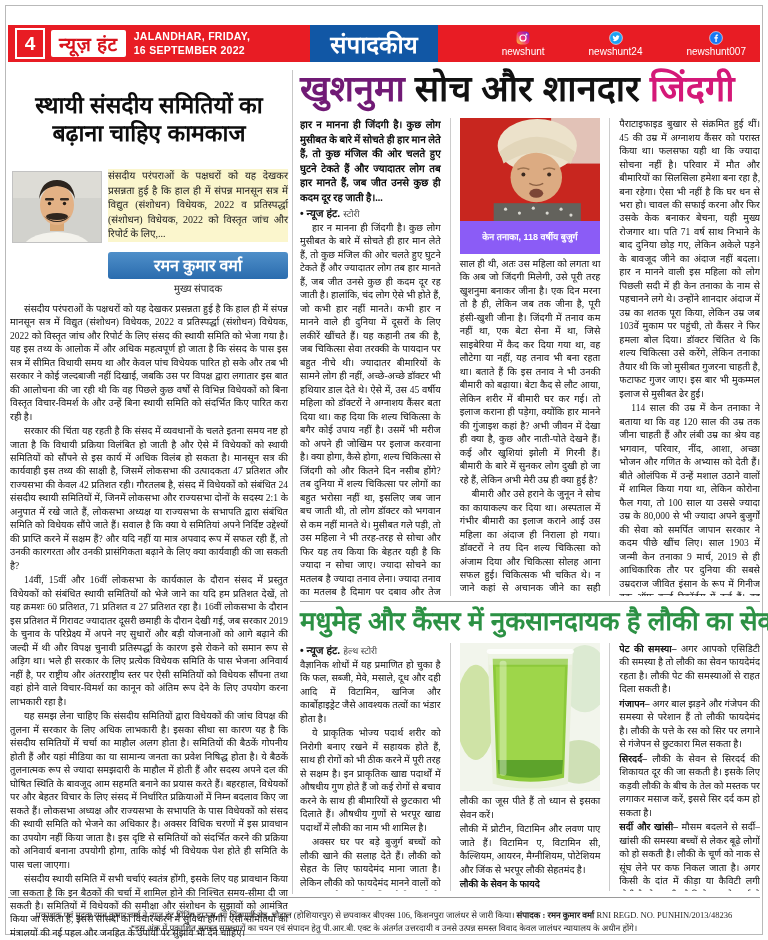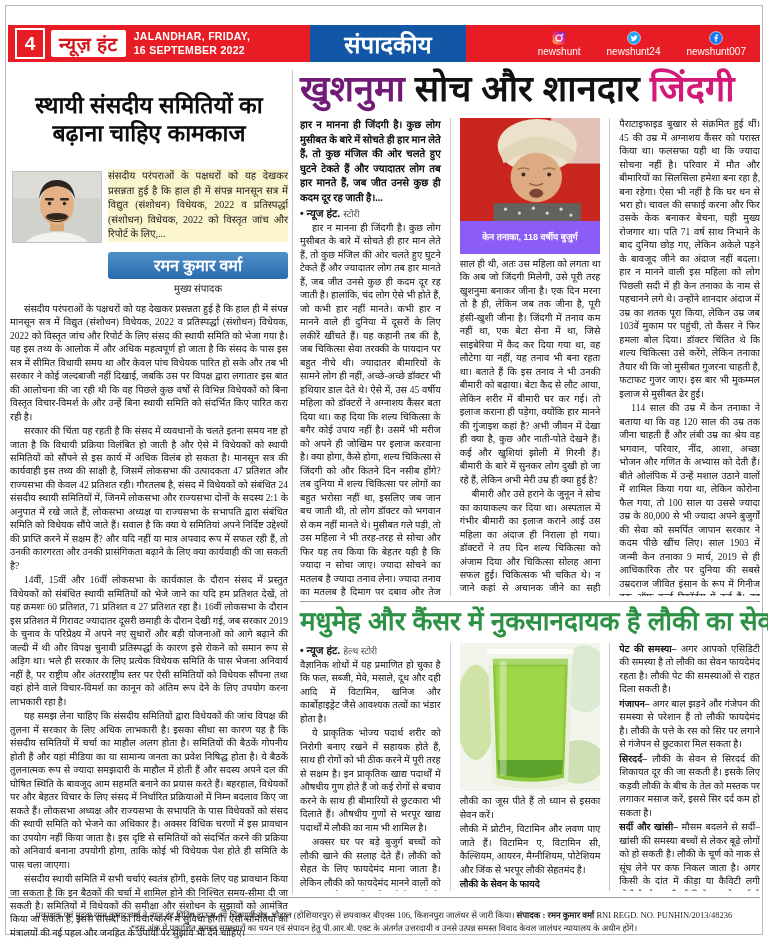"संपादकीय" .section-box { width: 156px -> 128px }
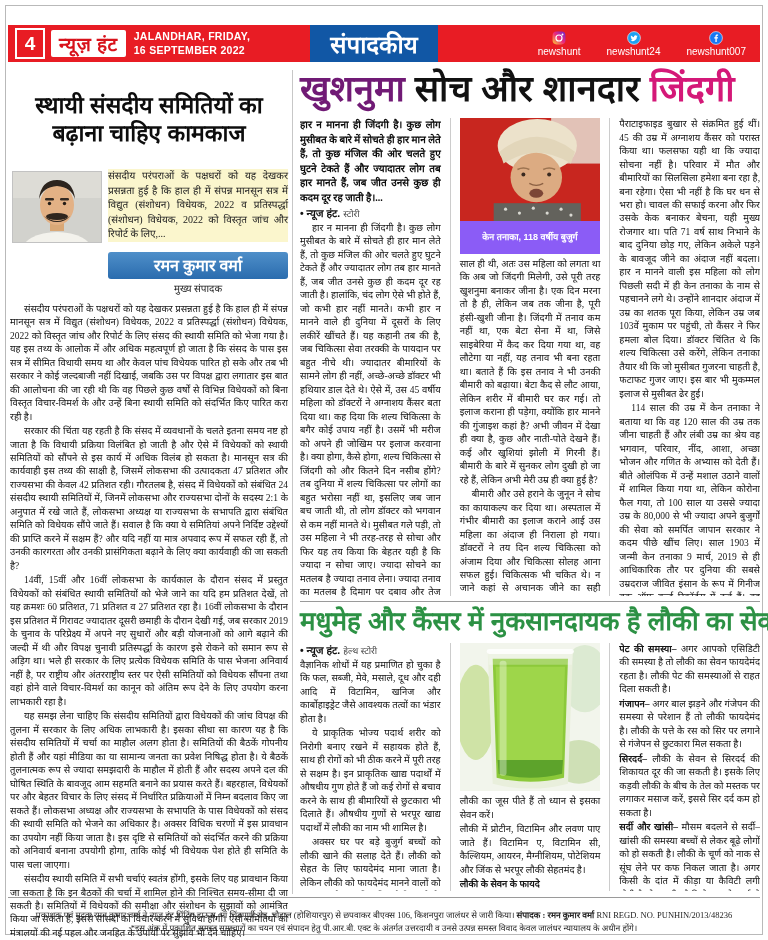"newshunt" .social { gap: 26px -> 44px }
